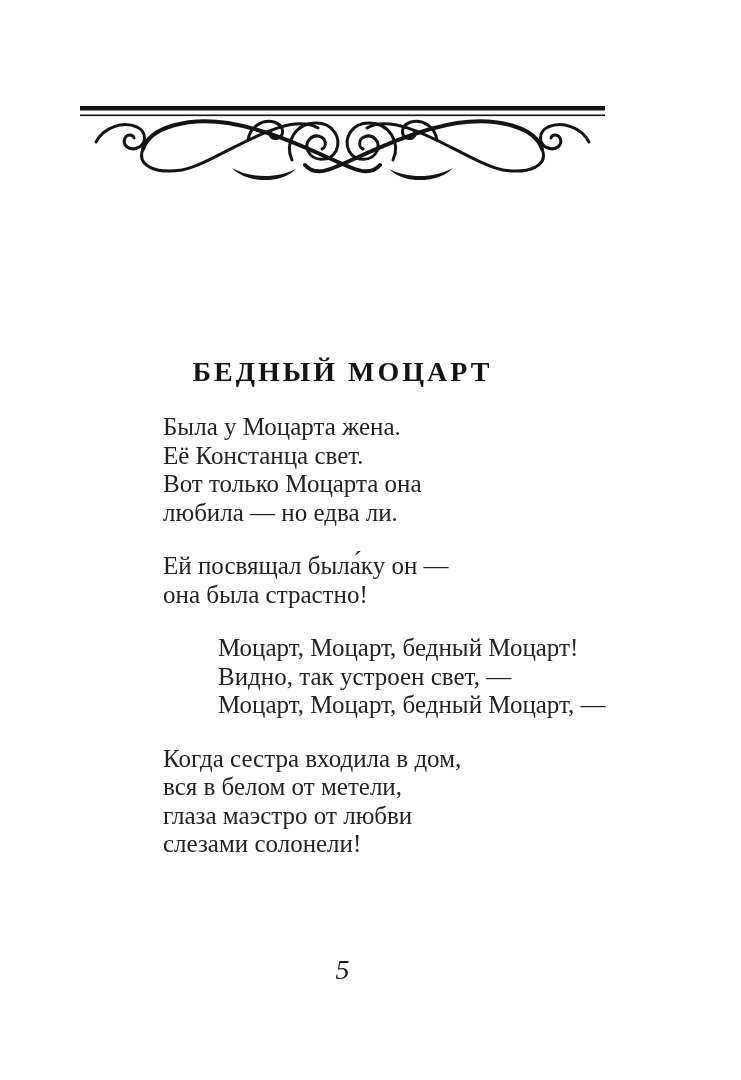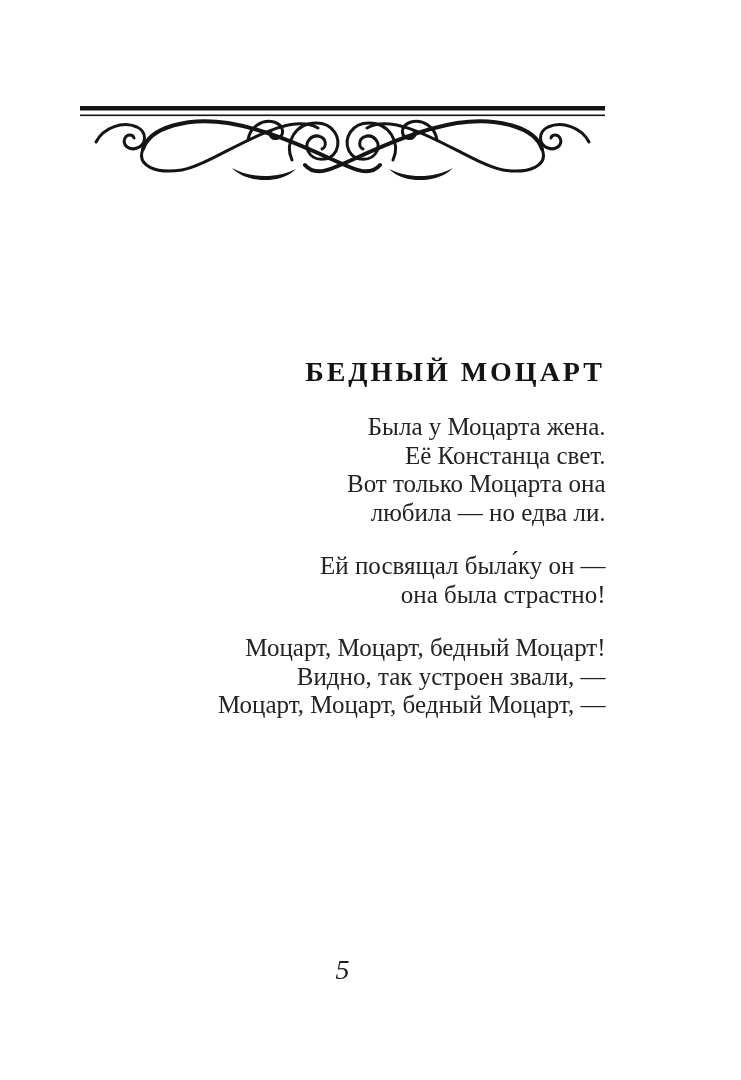"БЕДНЫЙ МОЦАРТ" .poem-title { text-align: right -> center }
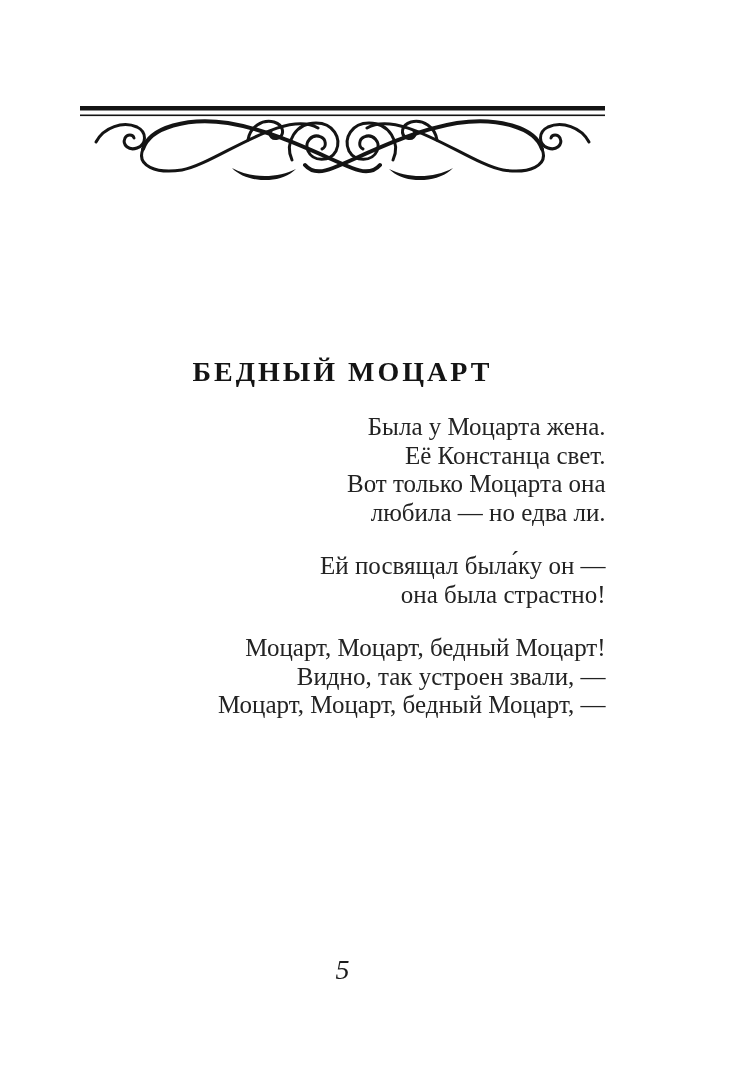"Была у Моцарта жена." .stanza { text-align: right -> none }
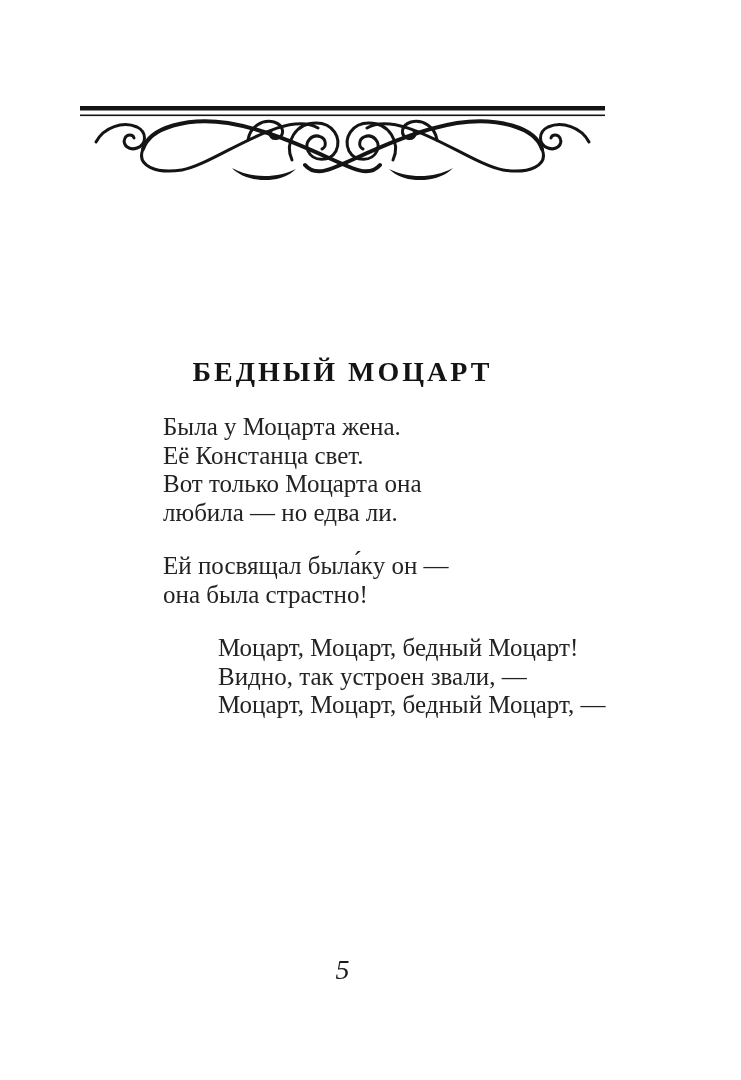"Видно, так устроен звали, —" div.poem-line { text: звали -> свет }
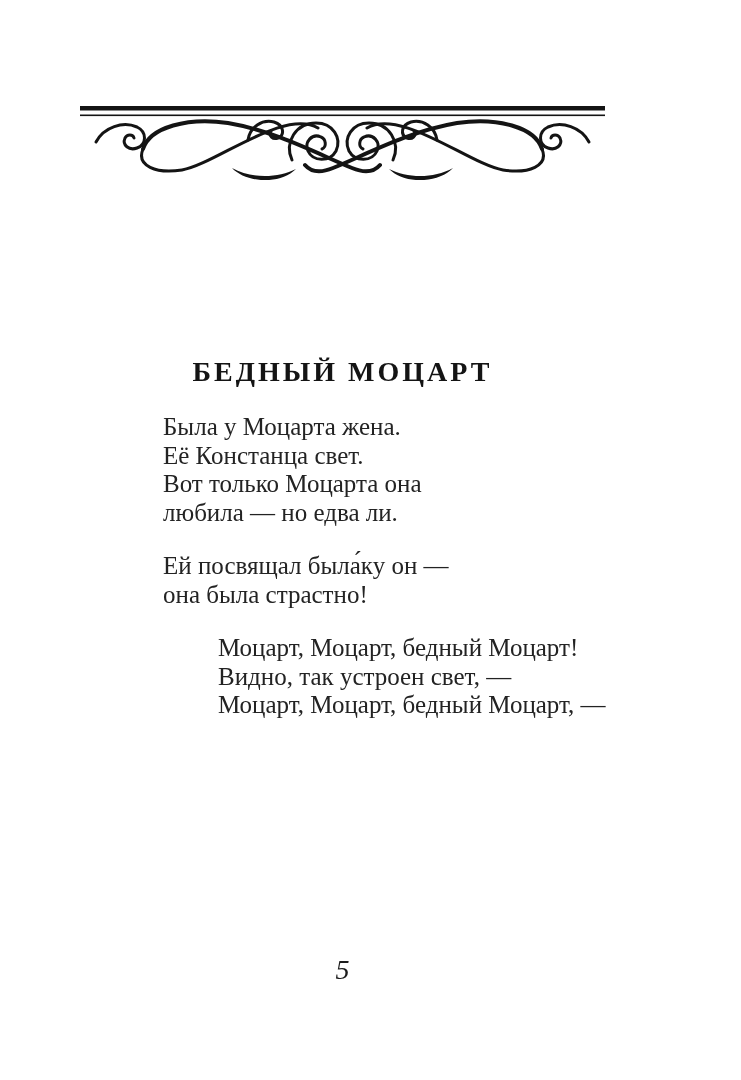"Когда сестра входила в дом," div.stanza { html: none -> <div> <div>Когда сестра входила в дом,</div> <div>вся в белом от метели,</div> <div>глаза маэстро от любви</div> <div>слезами солонели!</div> </div> }
